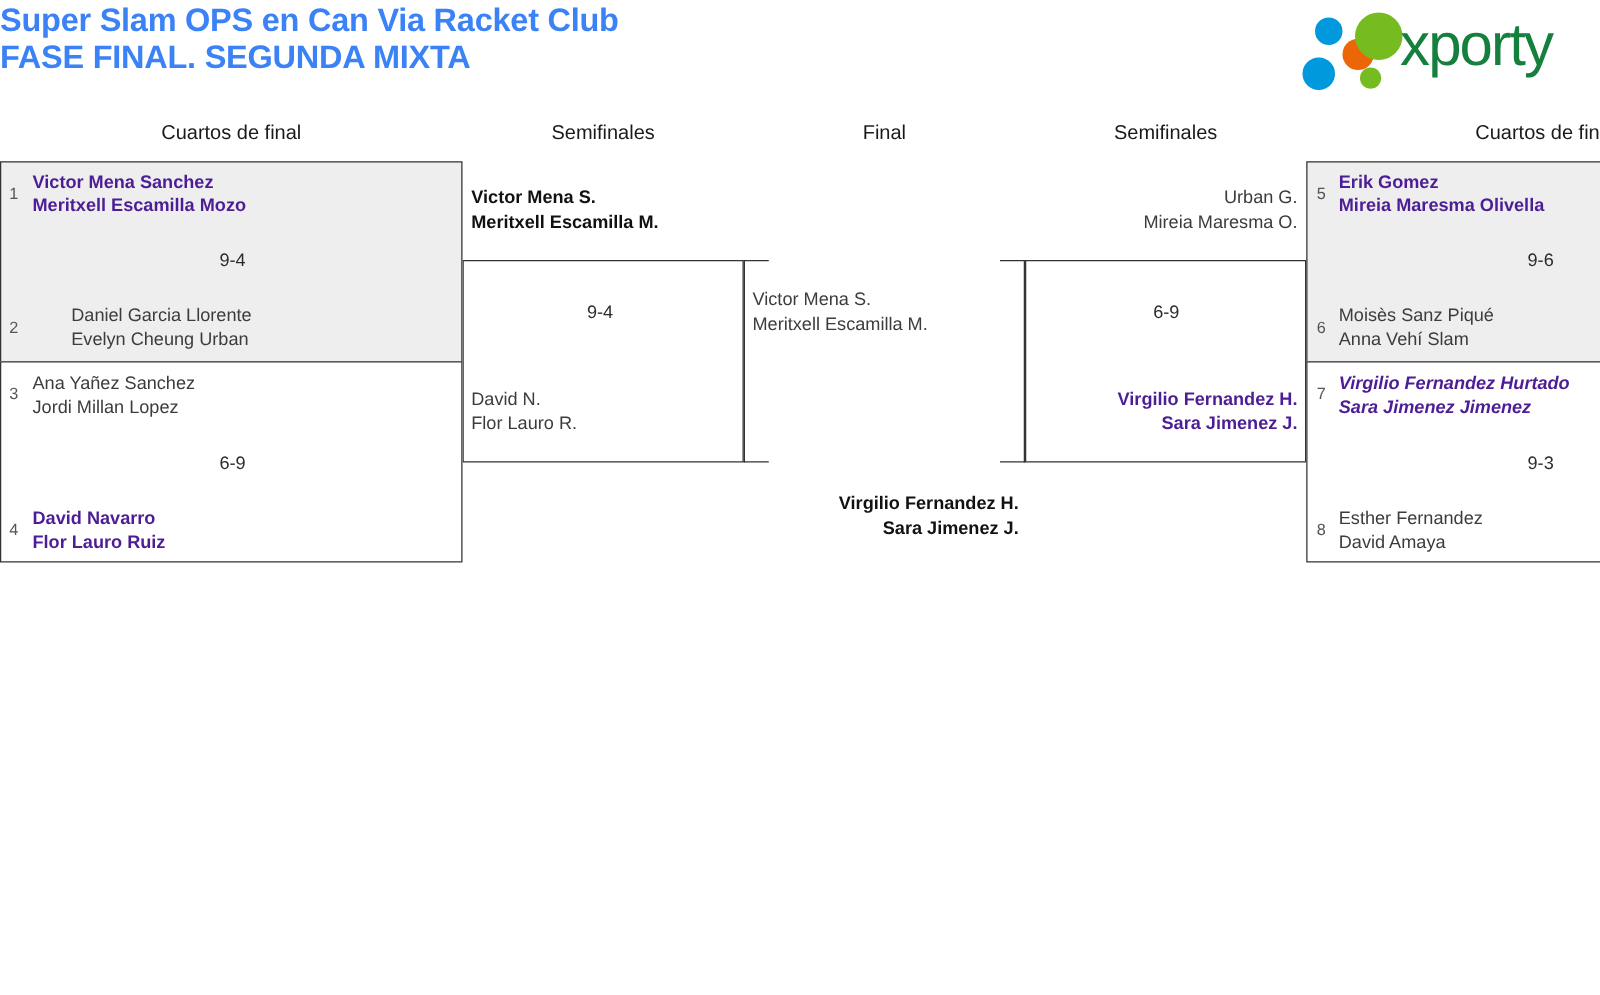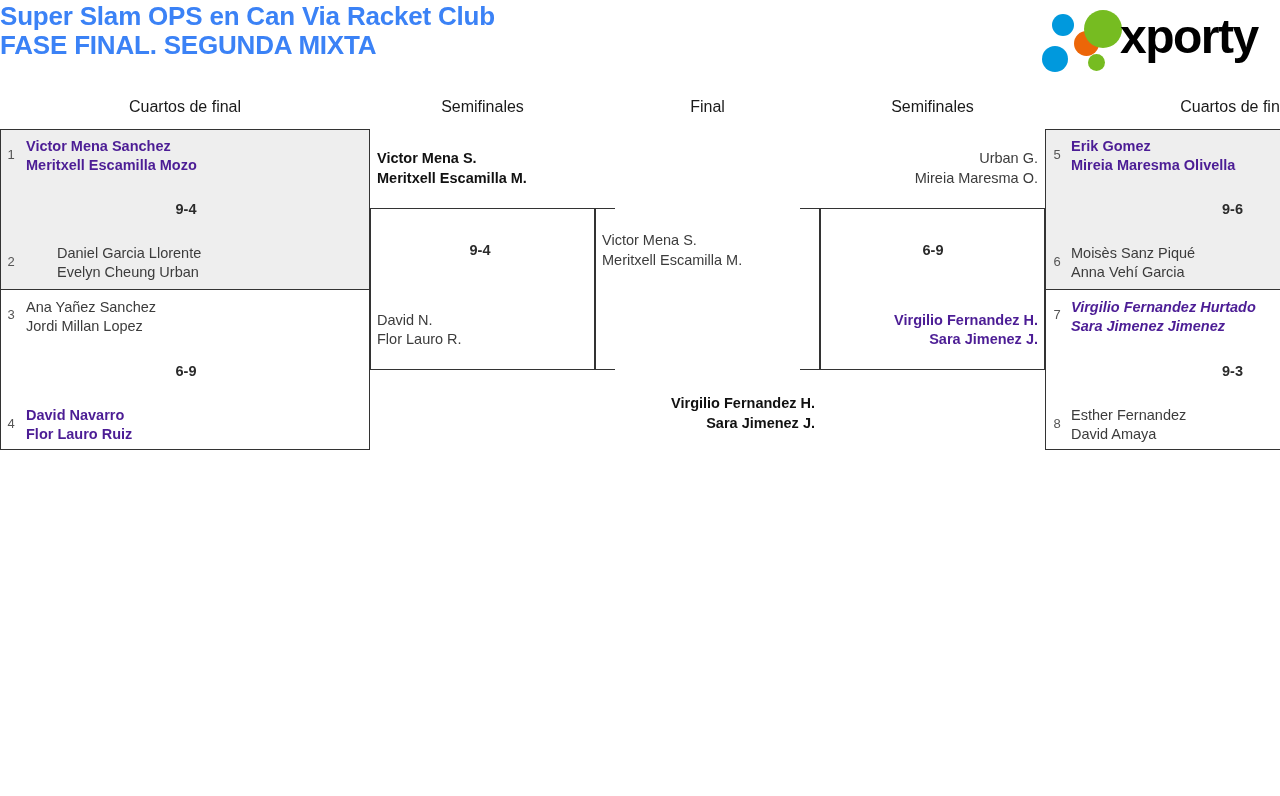"xporty" .logo-word { color: #000000 -> #15803d; font-weight: 700 -> 400 }
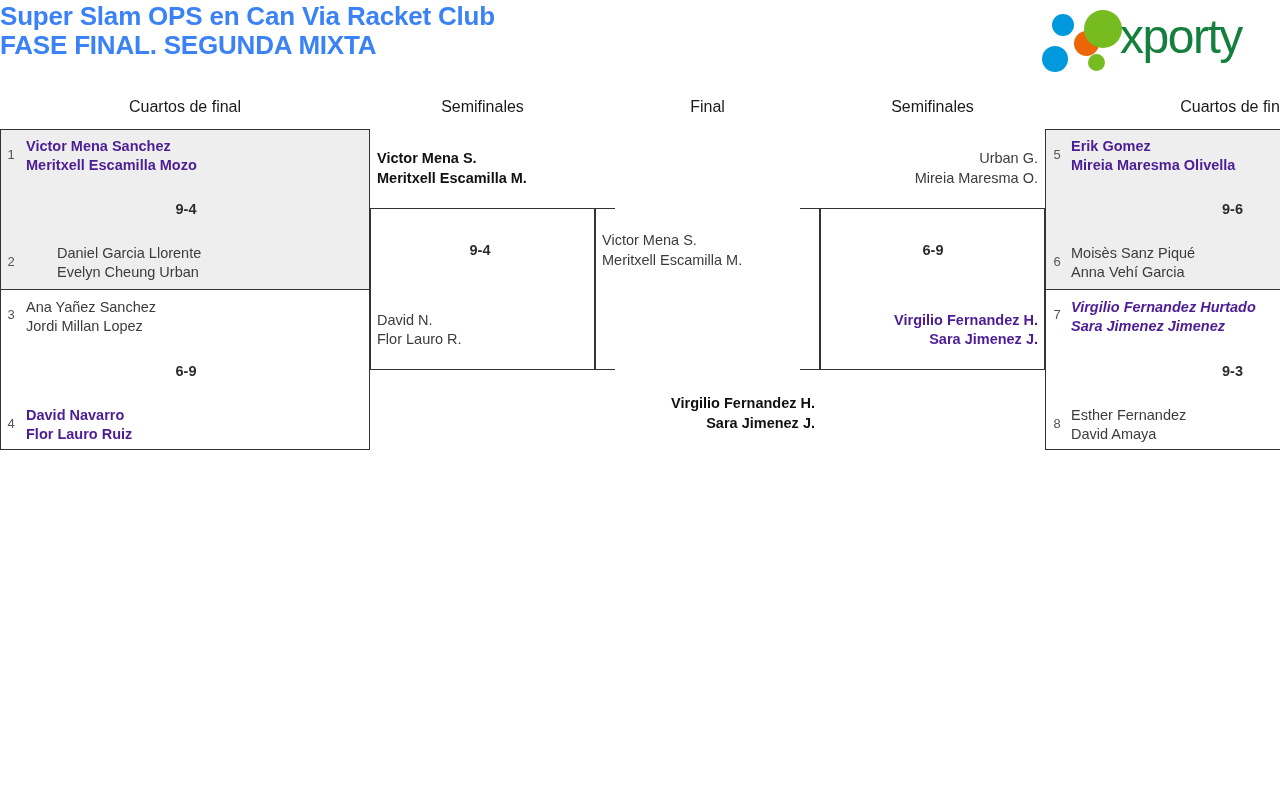"9-4" .score { font-weight: 700 -> 400 }
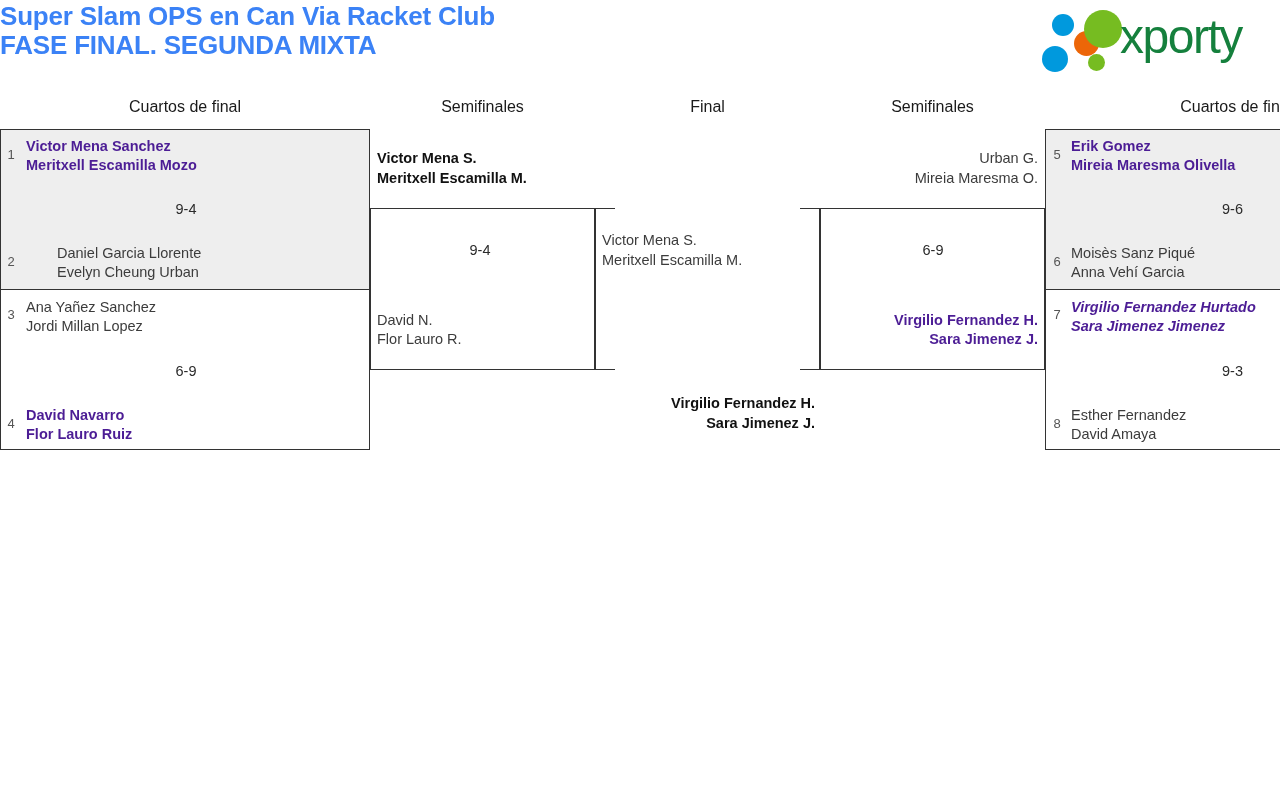"Anna Vehí Garcia" span.ln { text: Garcia -> Slam }
